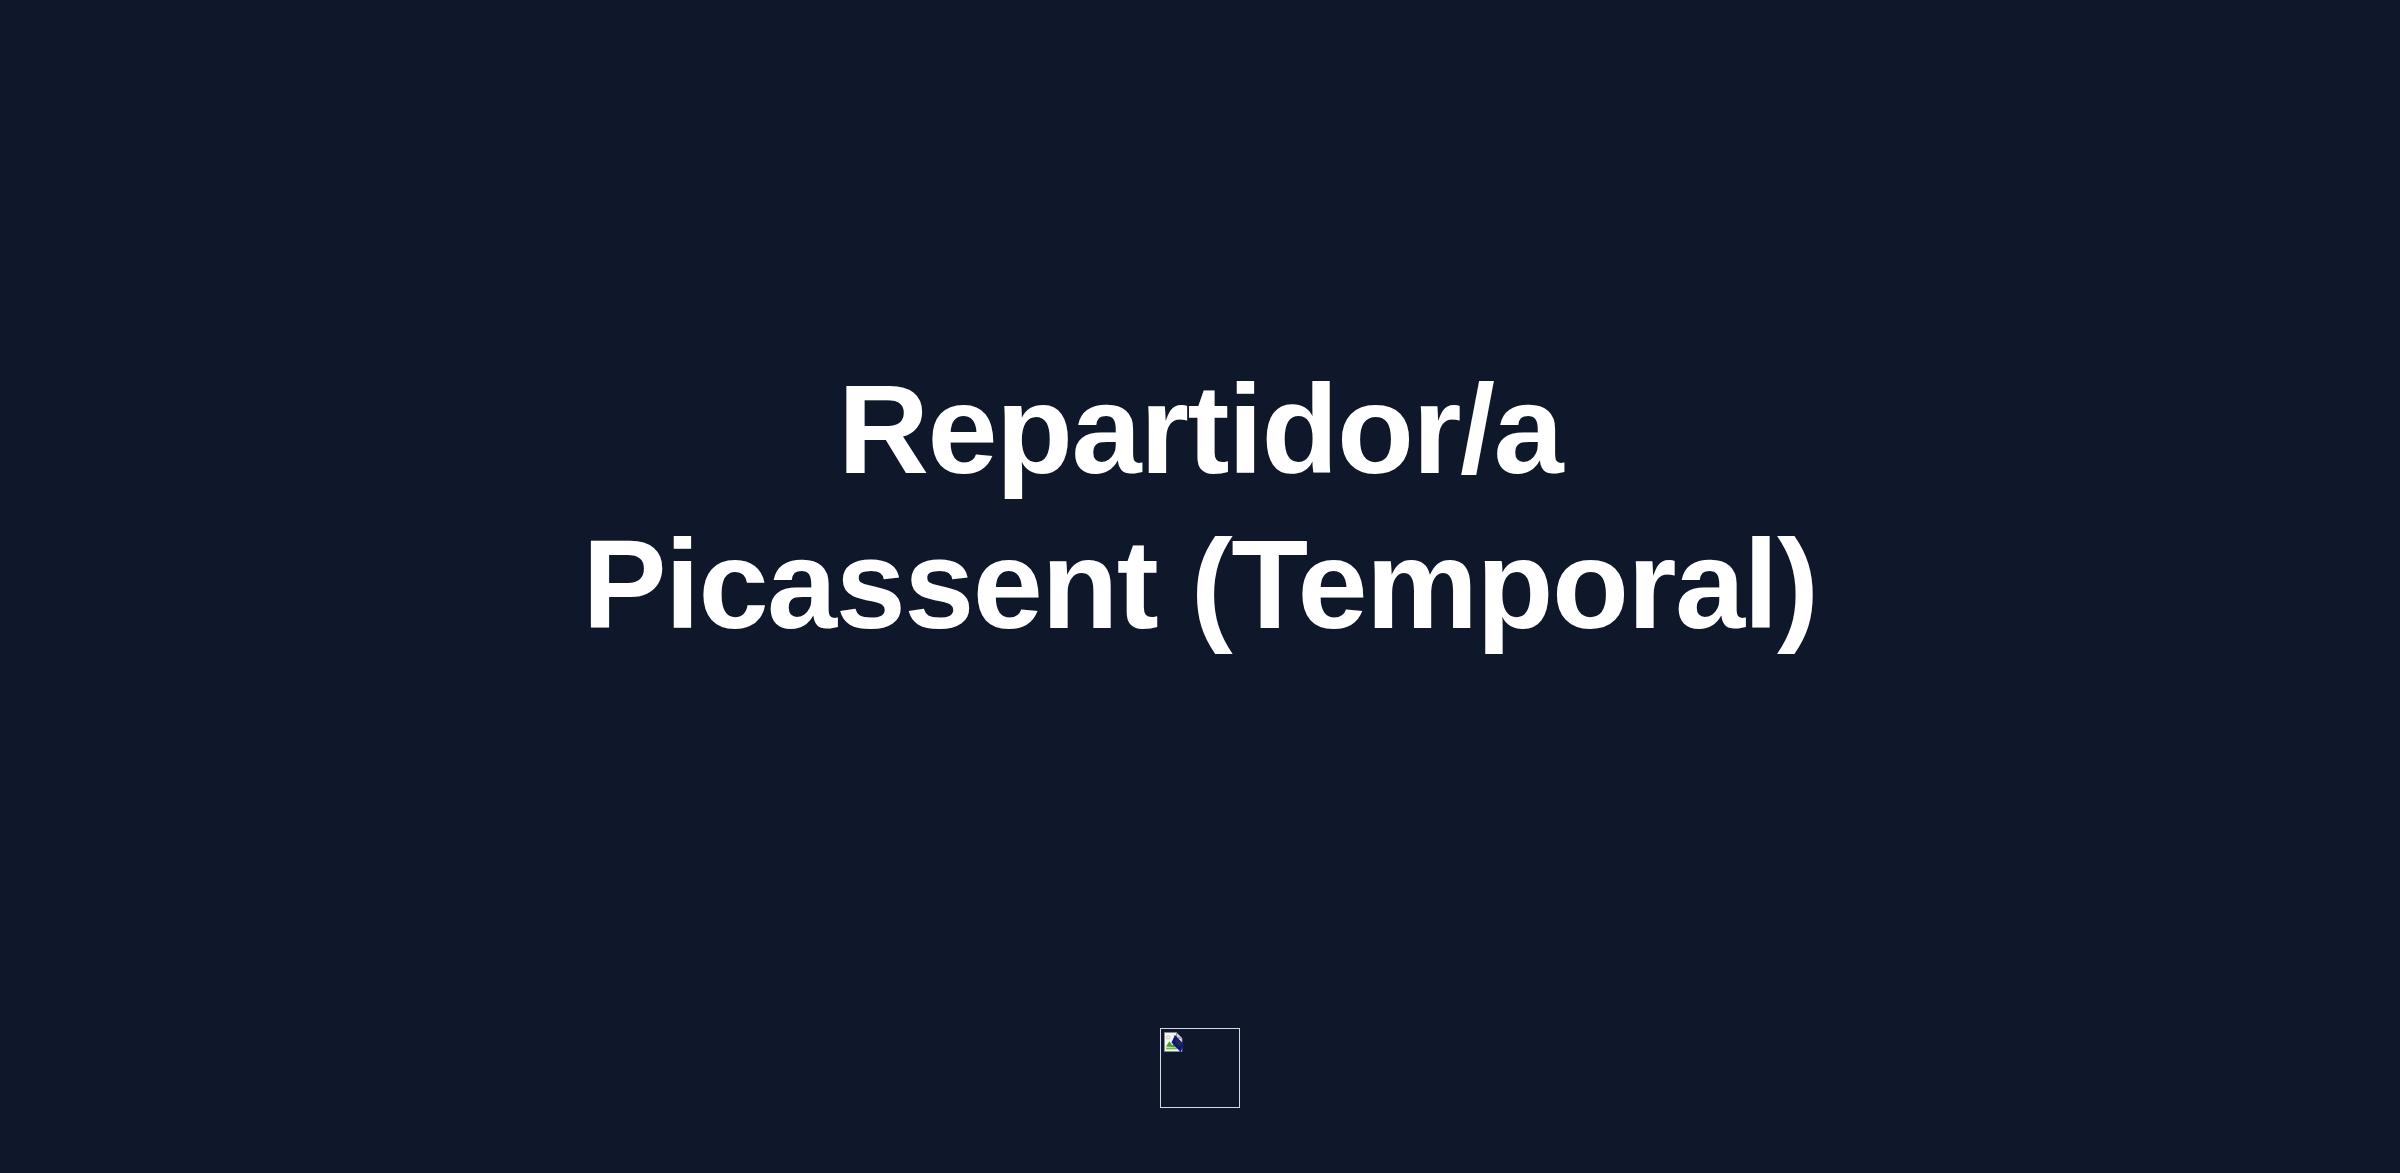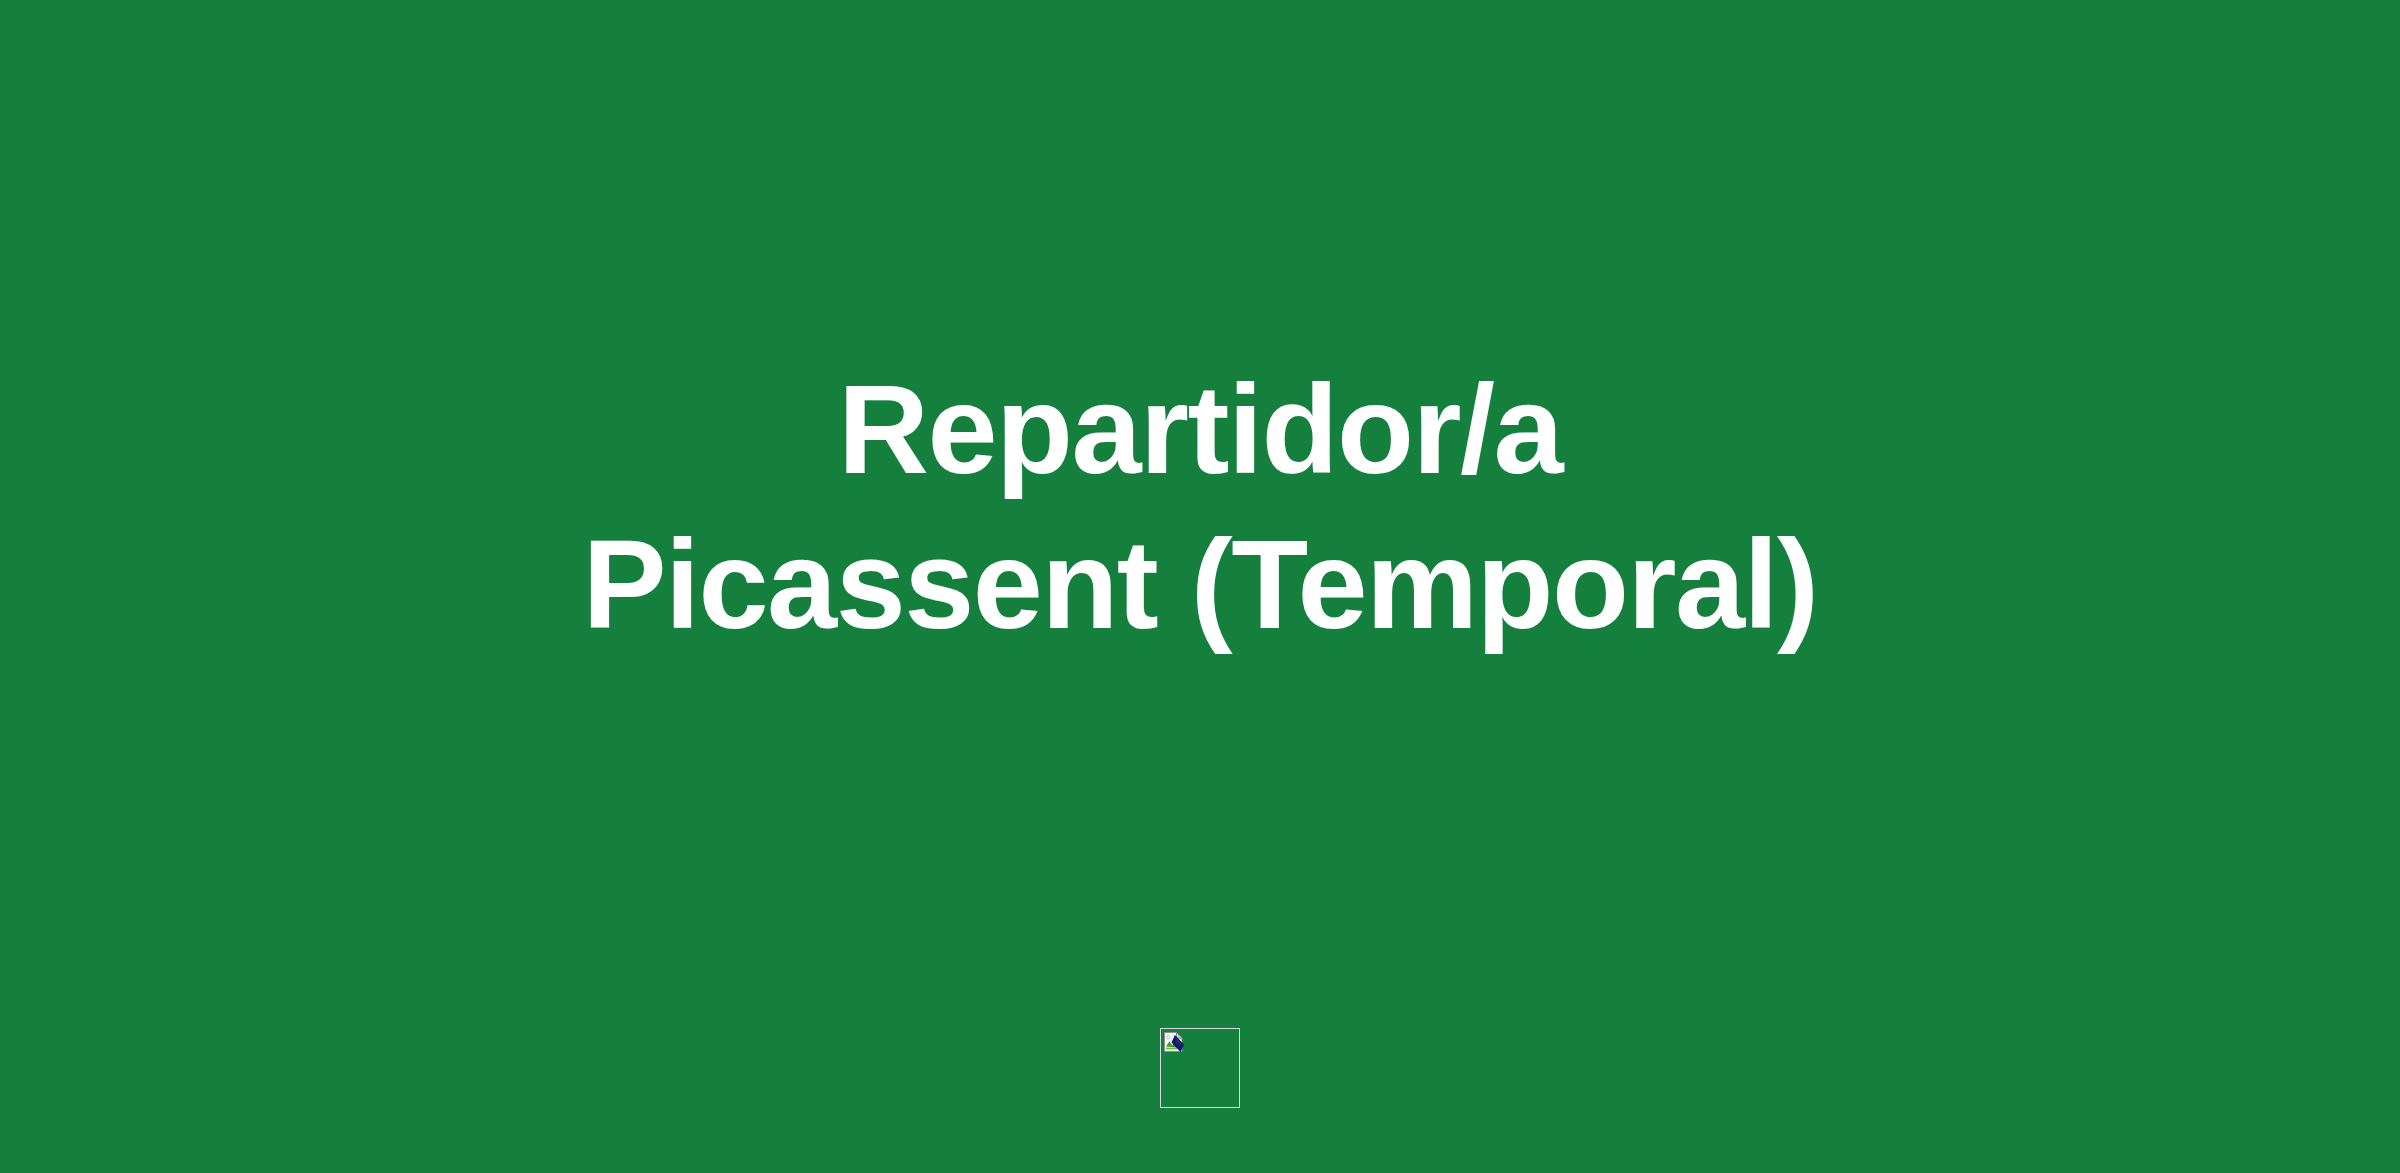"Repartidor/a Picassent (Temporal)" .page { background: #15803d -> #0f172a }
